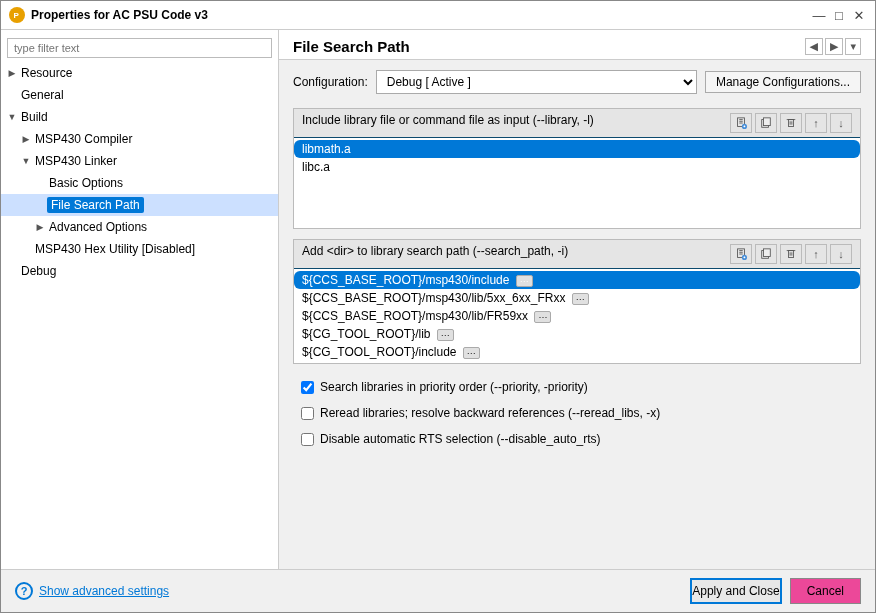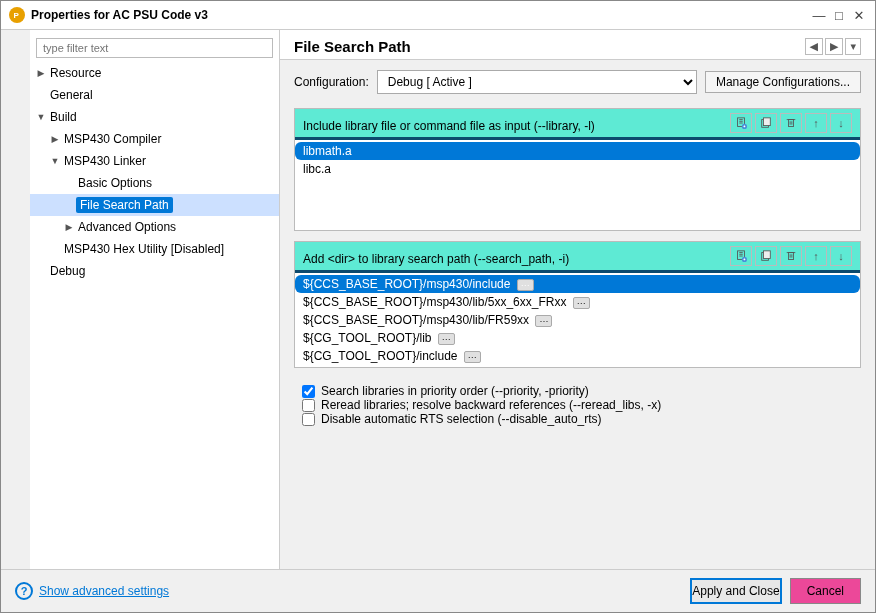"type filter text" .sidebar { margin-left: 29px -> none; width: 250px -> 278px }
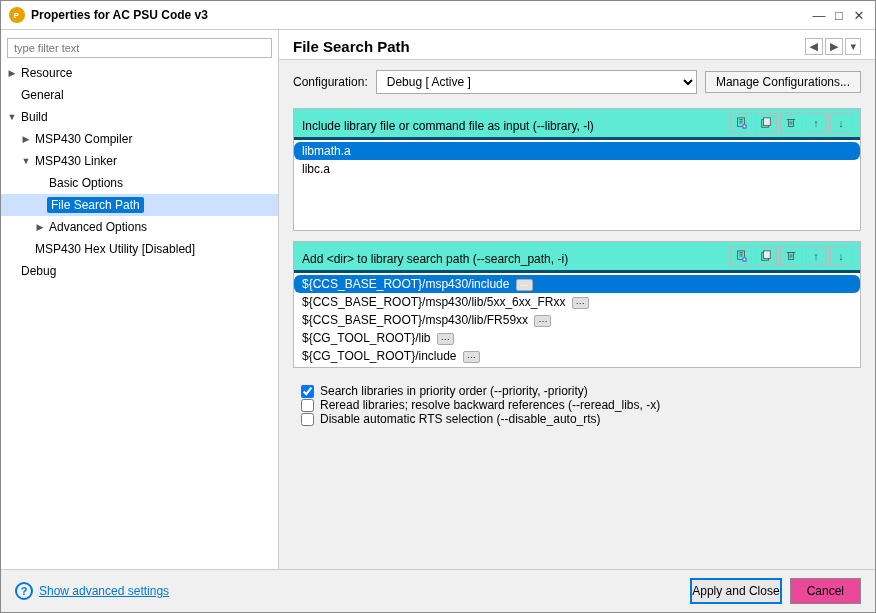"Include library file or command" .section-header { align-items: flex-end -> flex-start; background: #5eead4 -> #e5e5e5; border-bottom: 3px solid #0c4a6e -> 1px solid #0c4a6e }
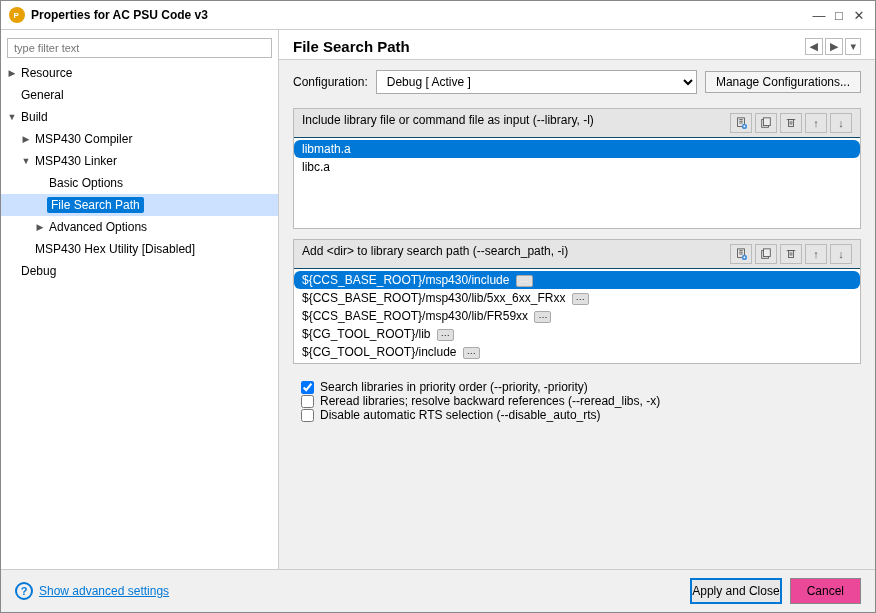"Search libraries in priority order" .checkboxes-section { gap: 0 -> 12px }
